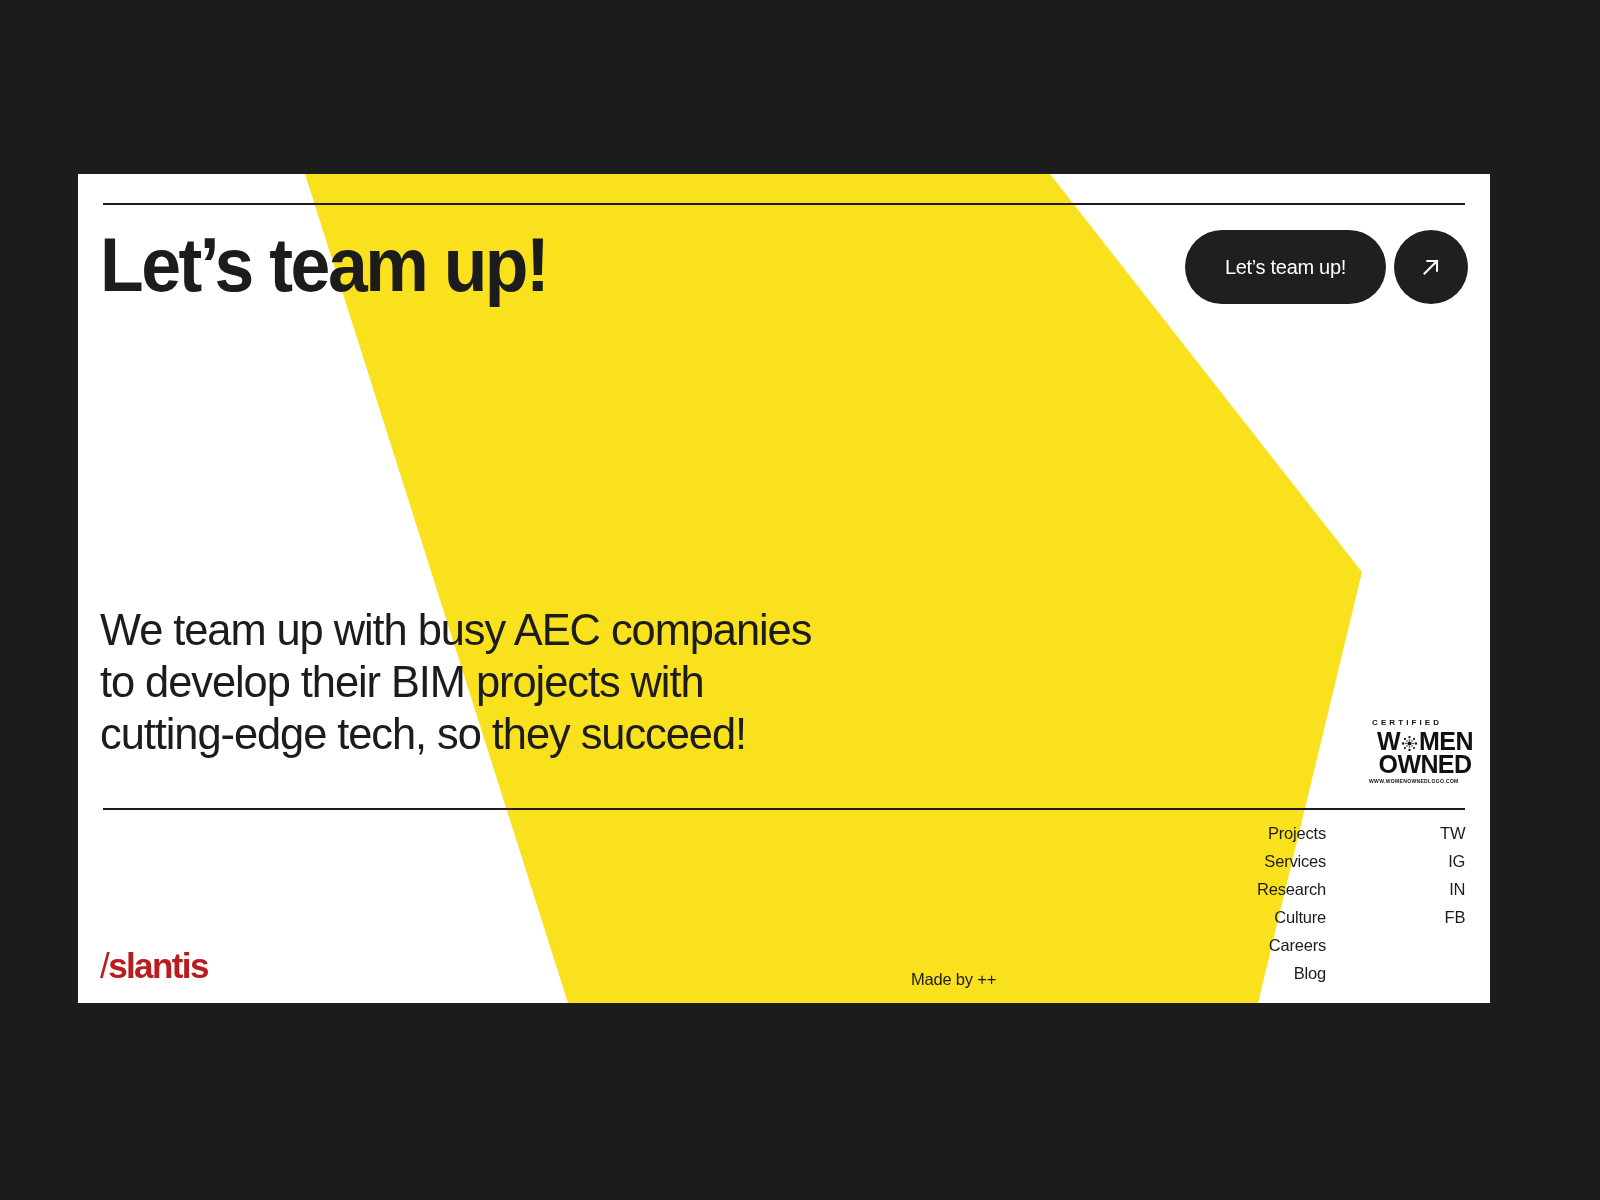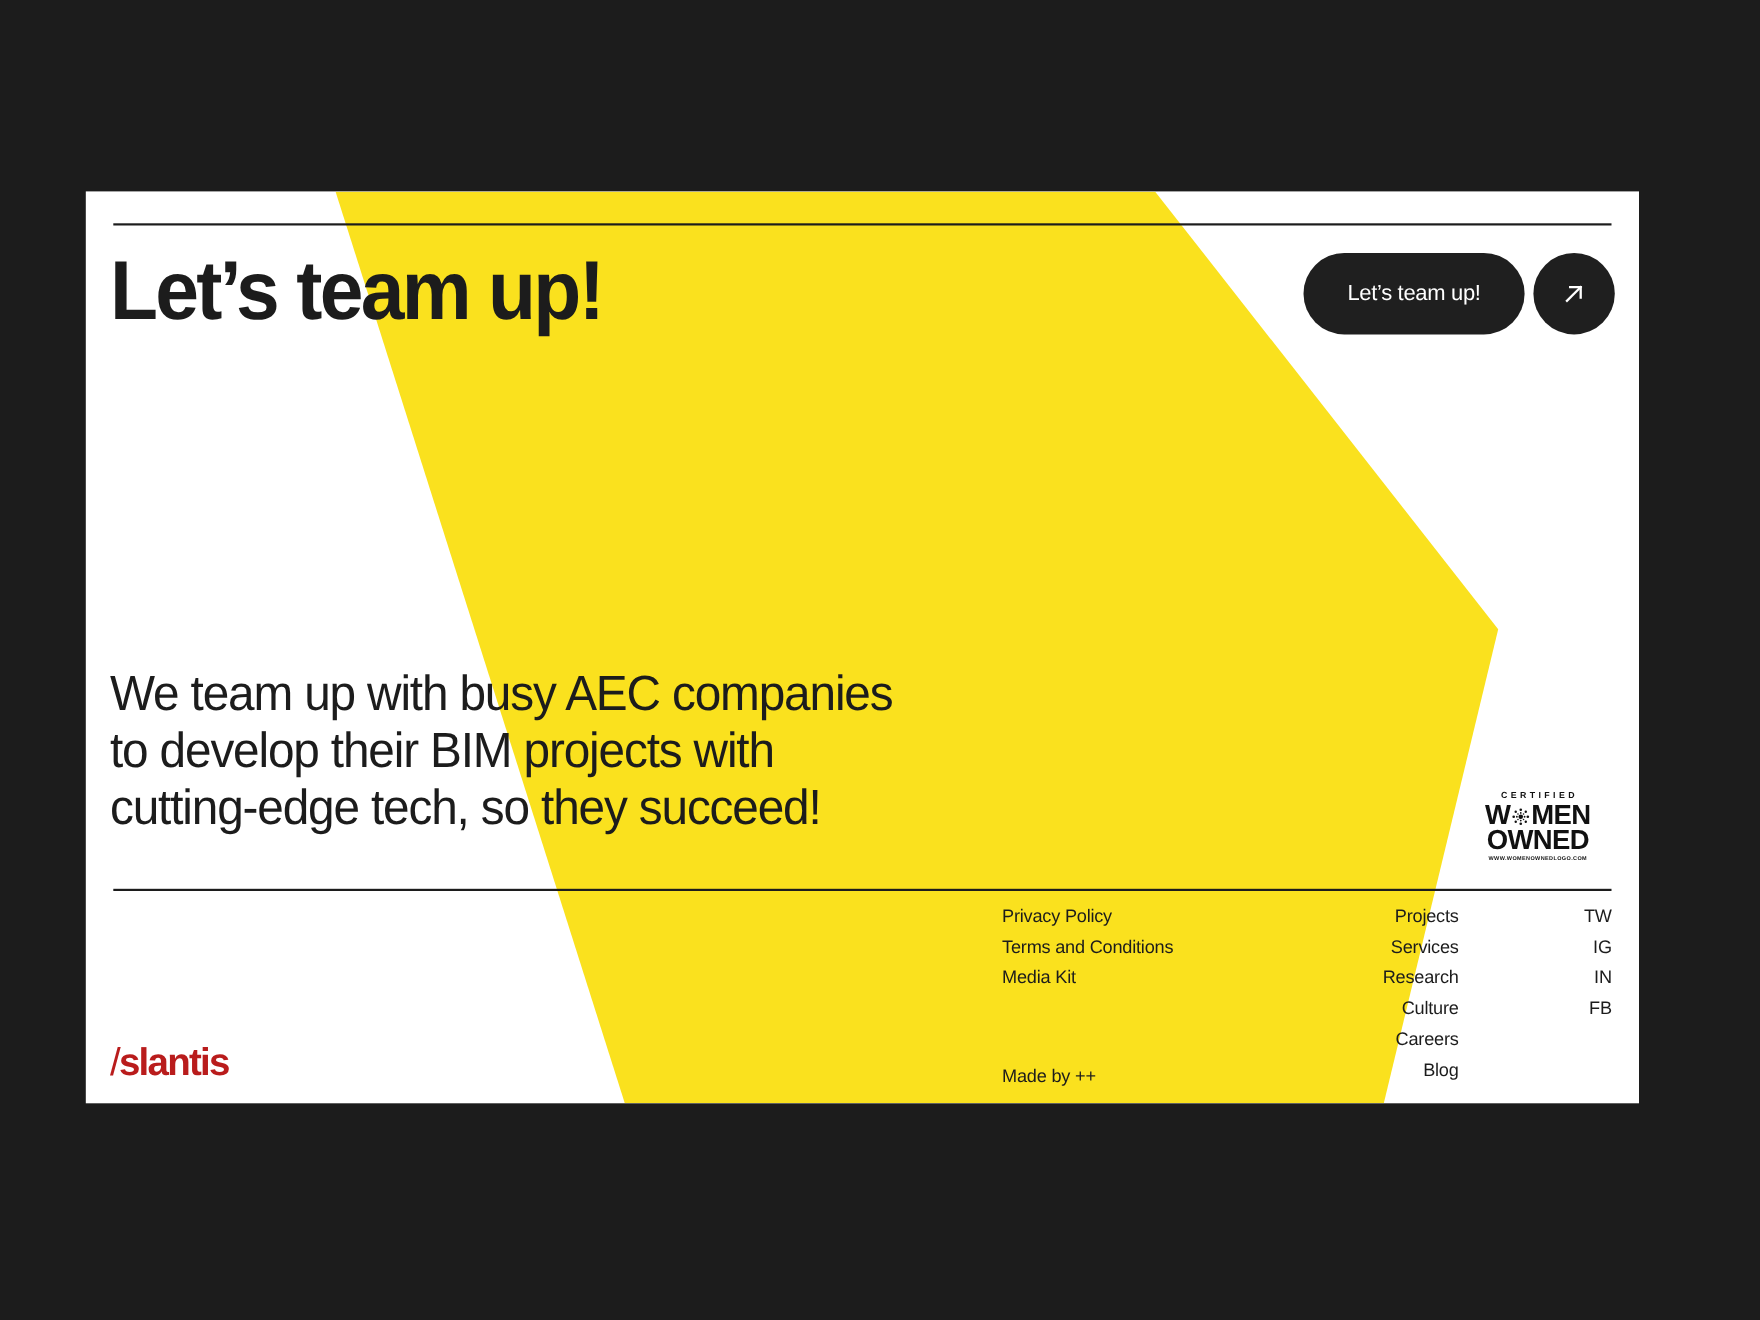"CERTIFIED" #women-owned-badge { right: 36px -> 9px; text-align: center -> none }
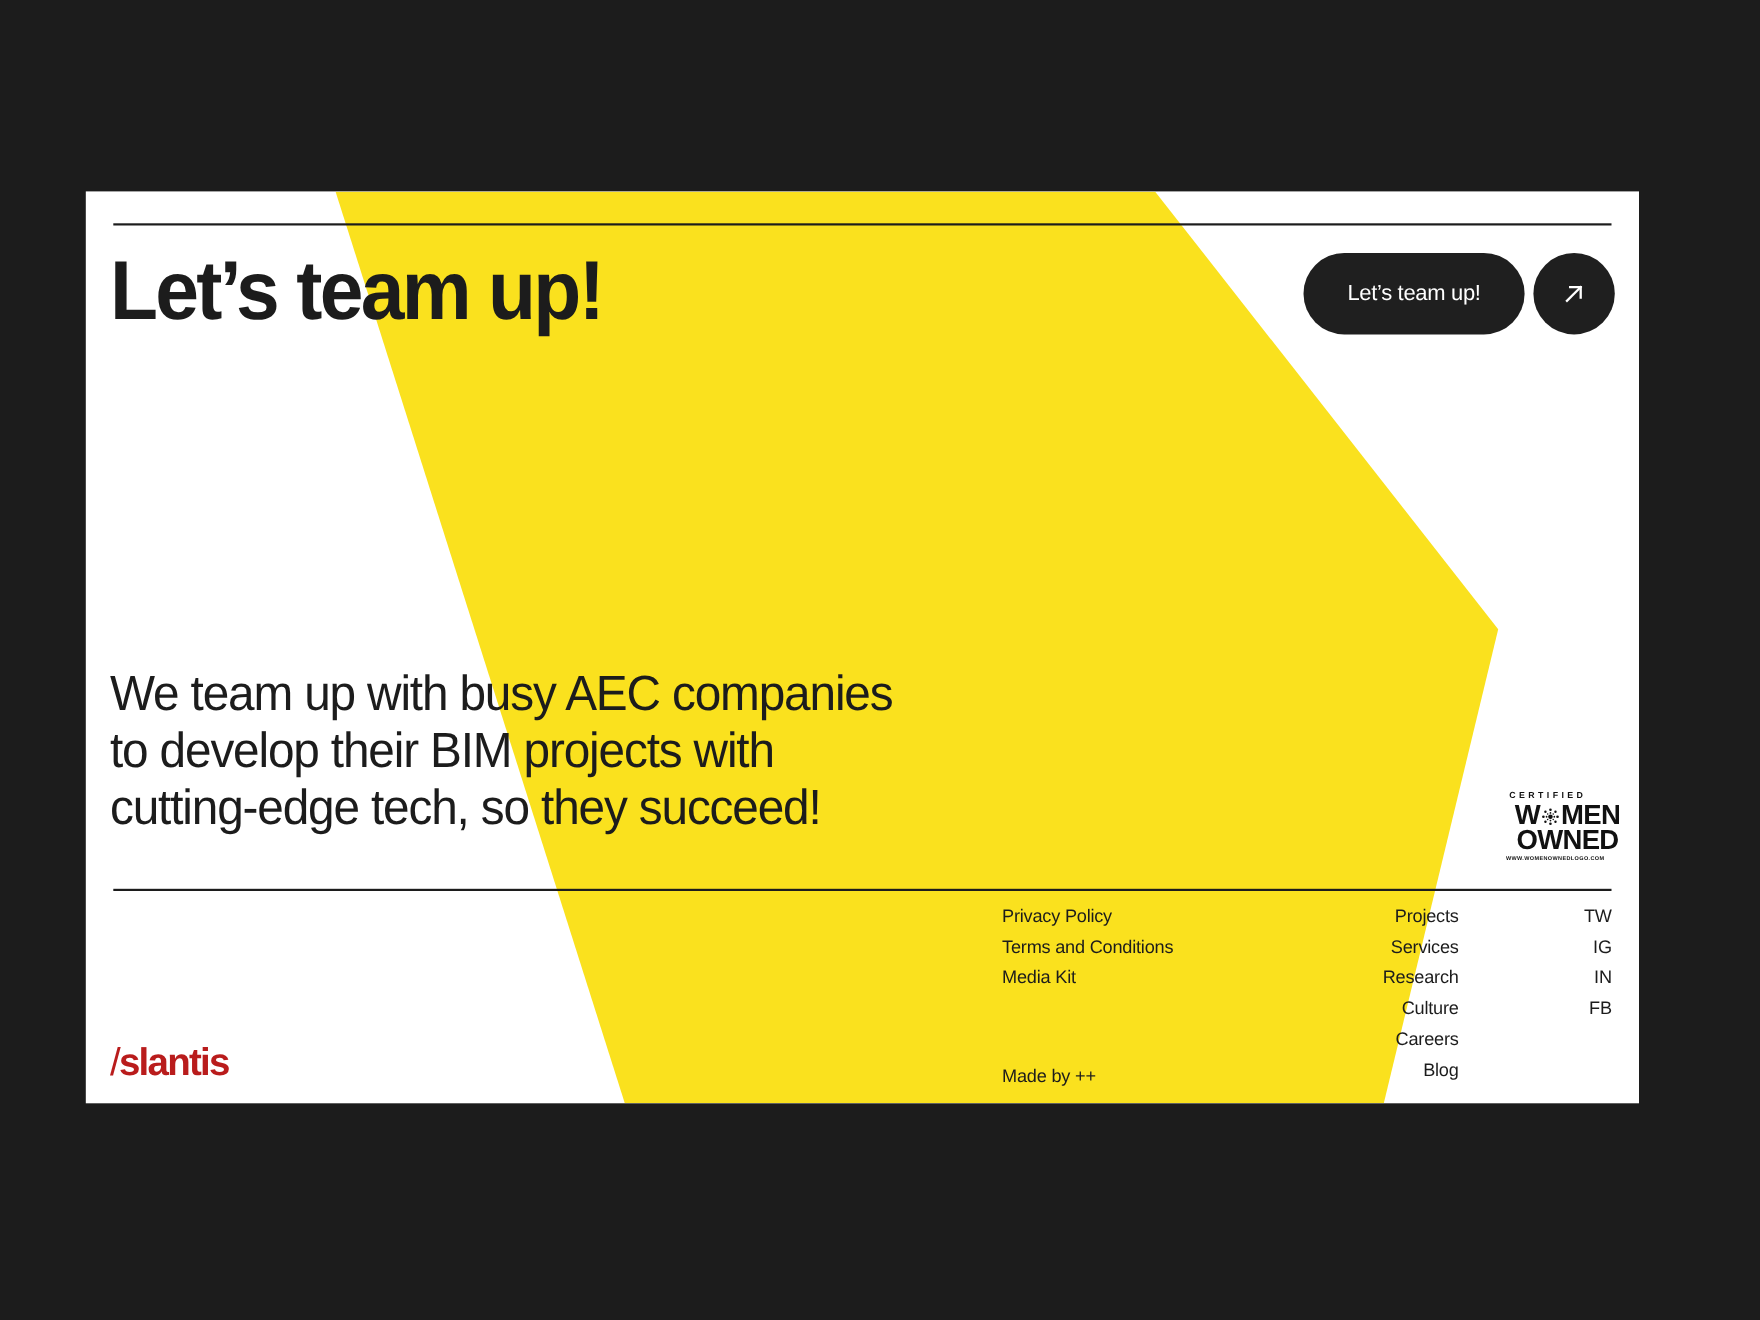"Privacy Policy" nav { html: <nav> <a>Privacy Policy</a> <a>Terms and Conditions</a> <a>Media Kit</a> </nav> -> none }
